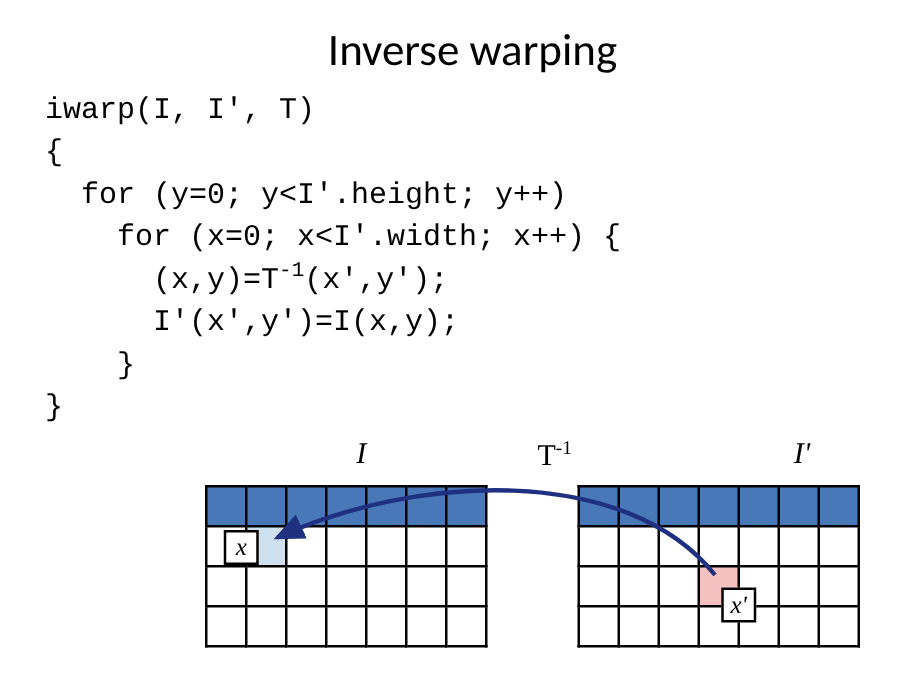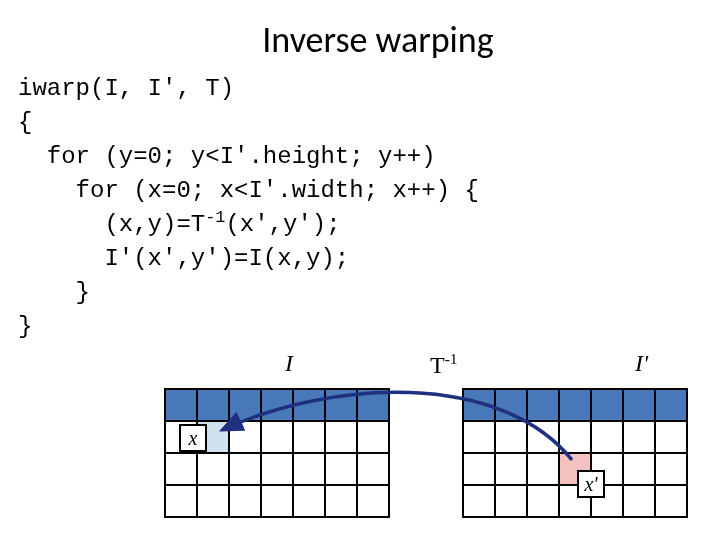"iwarp(I, I', T) { for" .code { left: 18px -> 36px }
